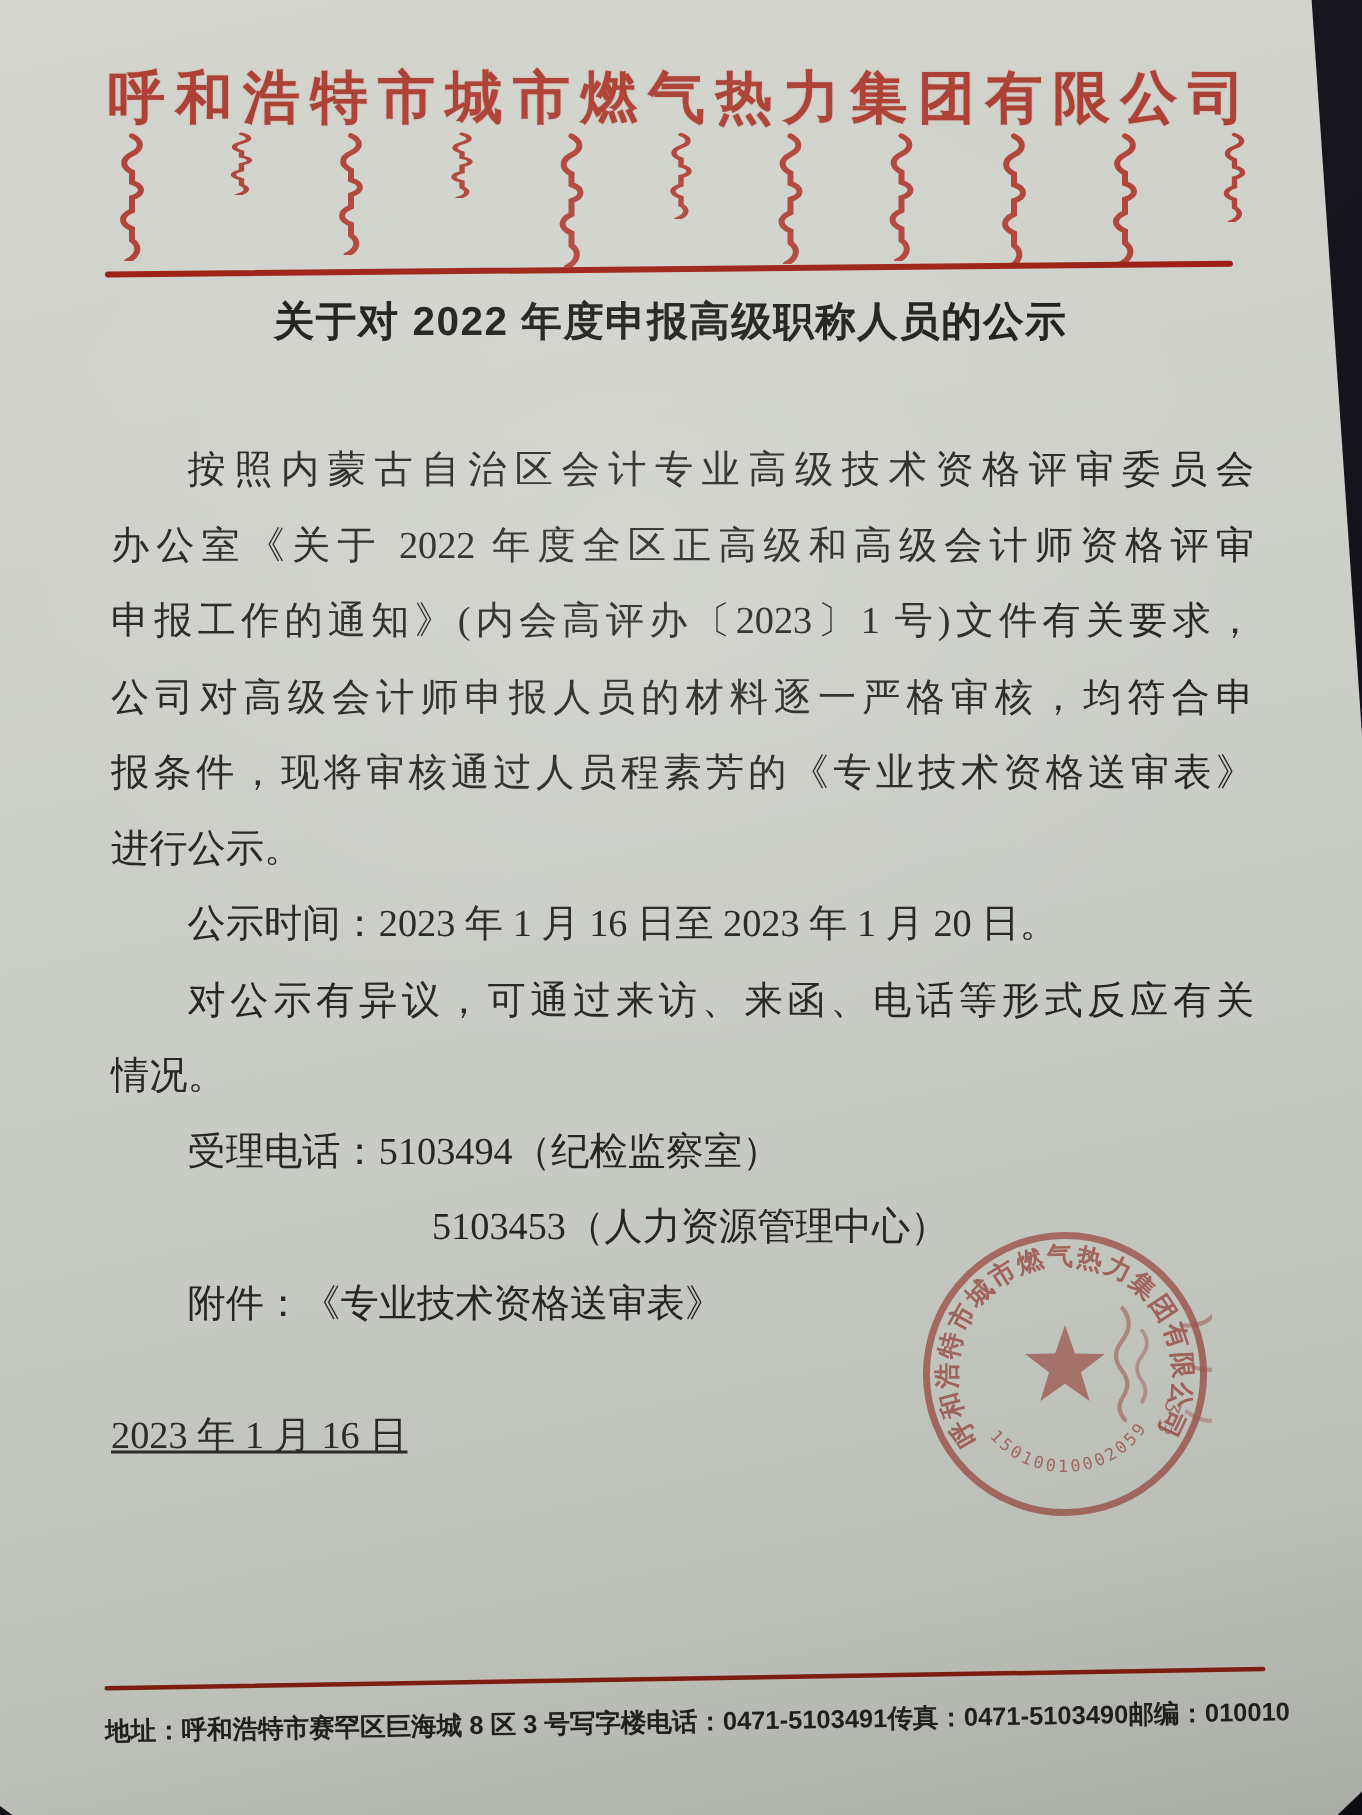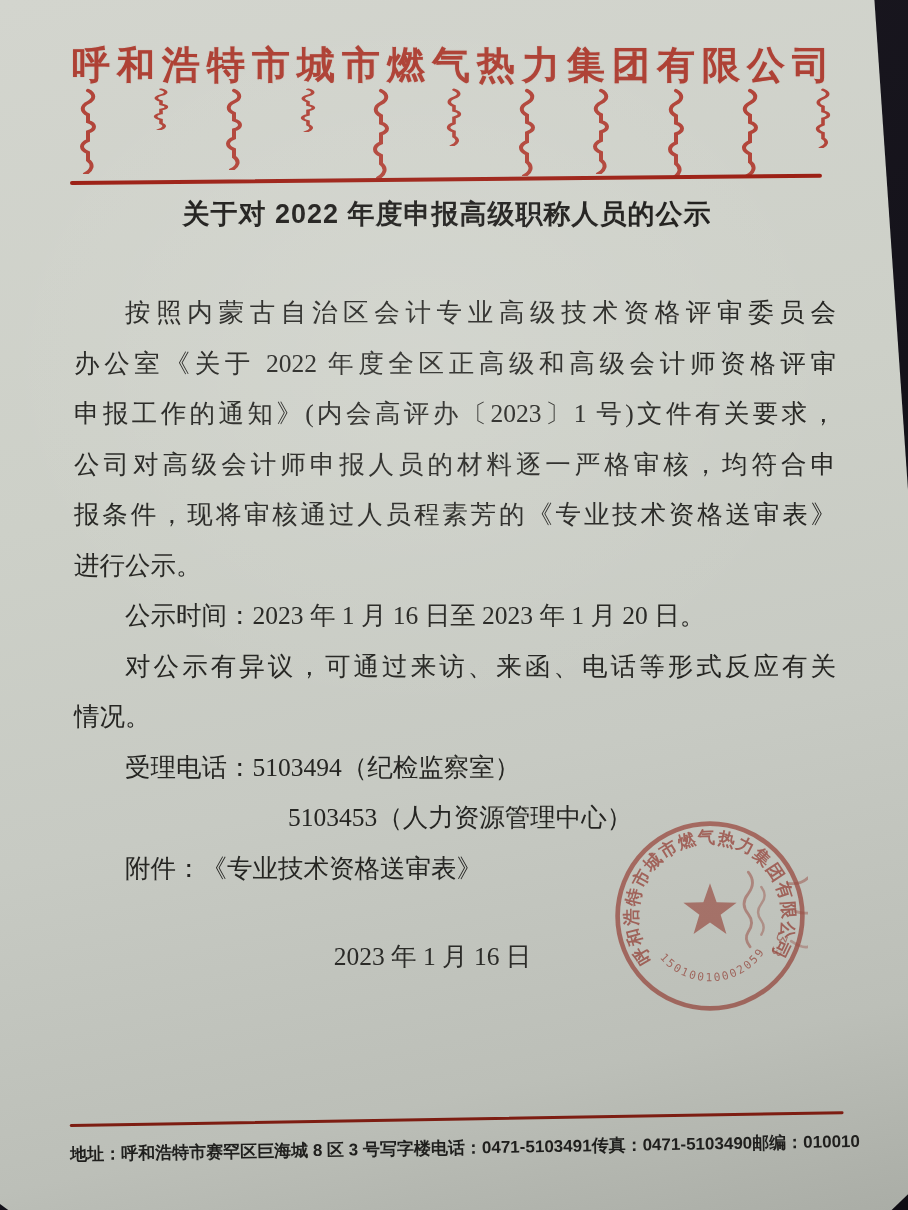"2023 年 1 月 16" .doc-date { text-align: center -> left; text-decoration: none -> underline }
